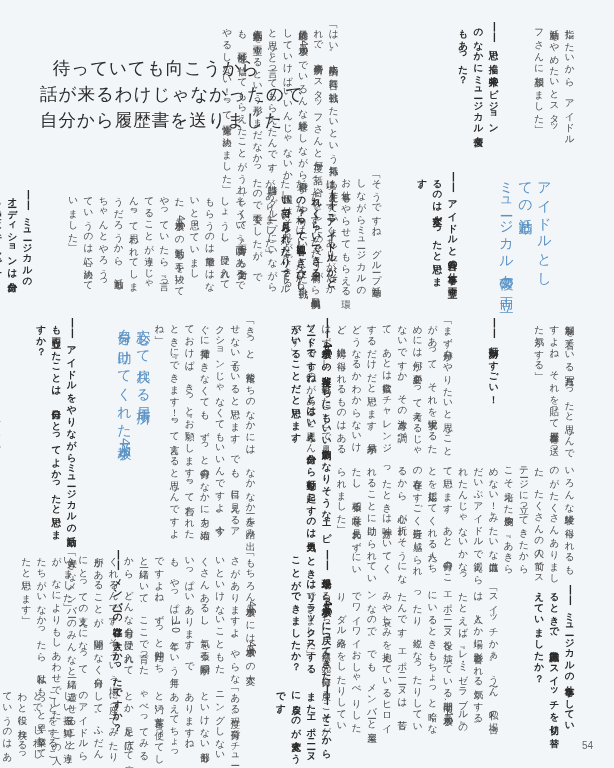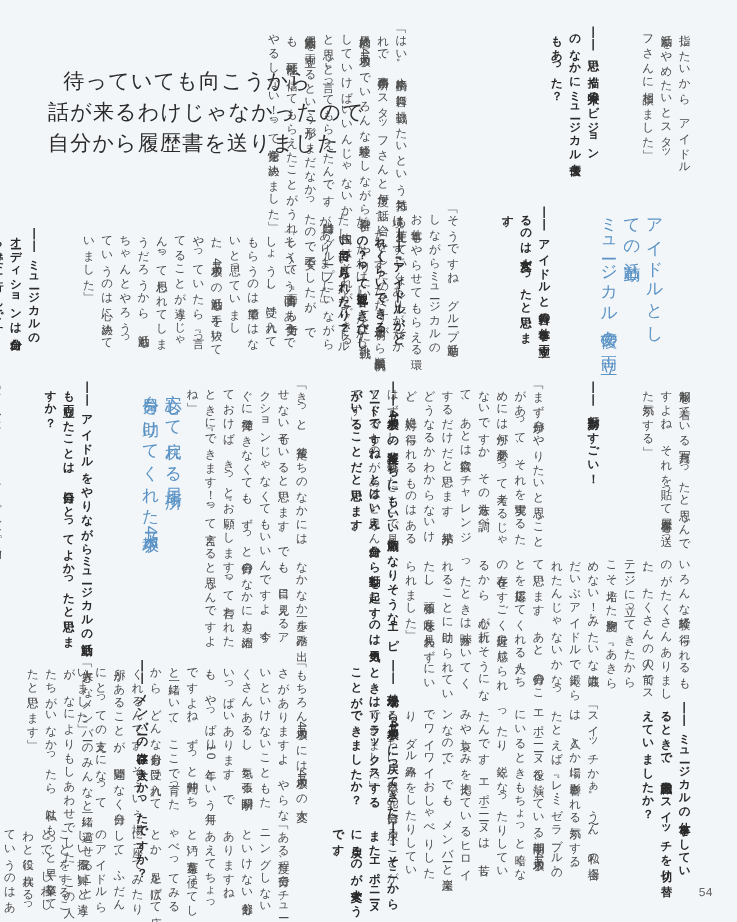"54" .pagenum { font-family: Liberation Mono, monospace -> Liberation Sans, sans-serif }
